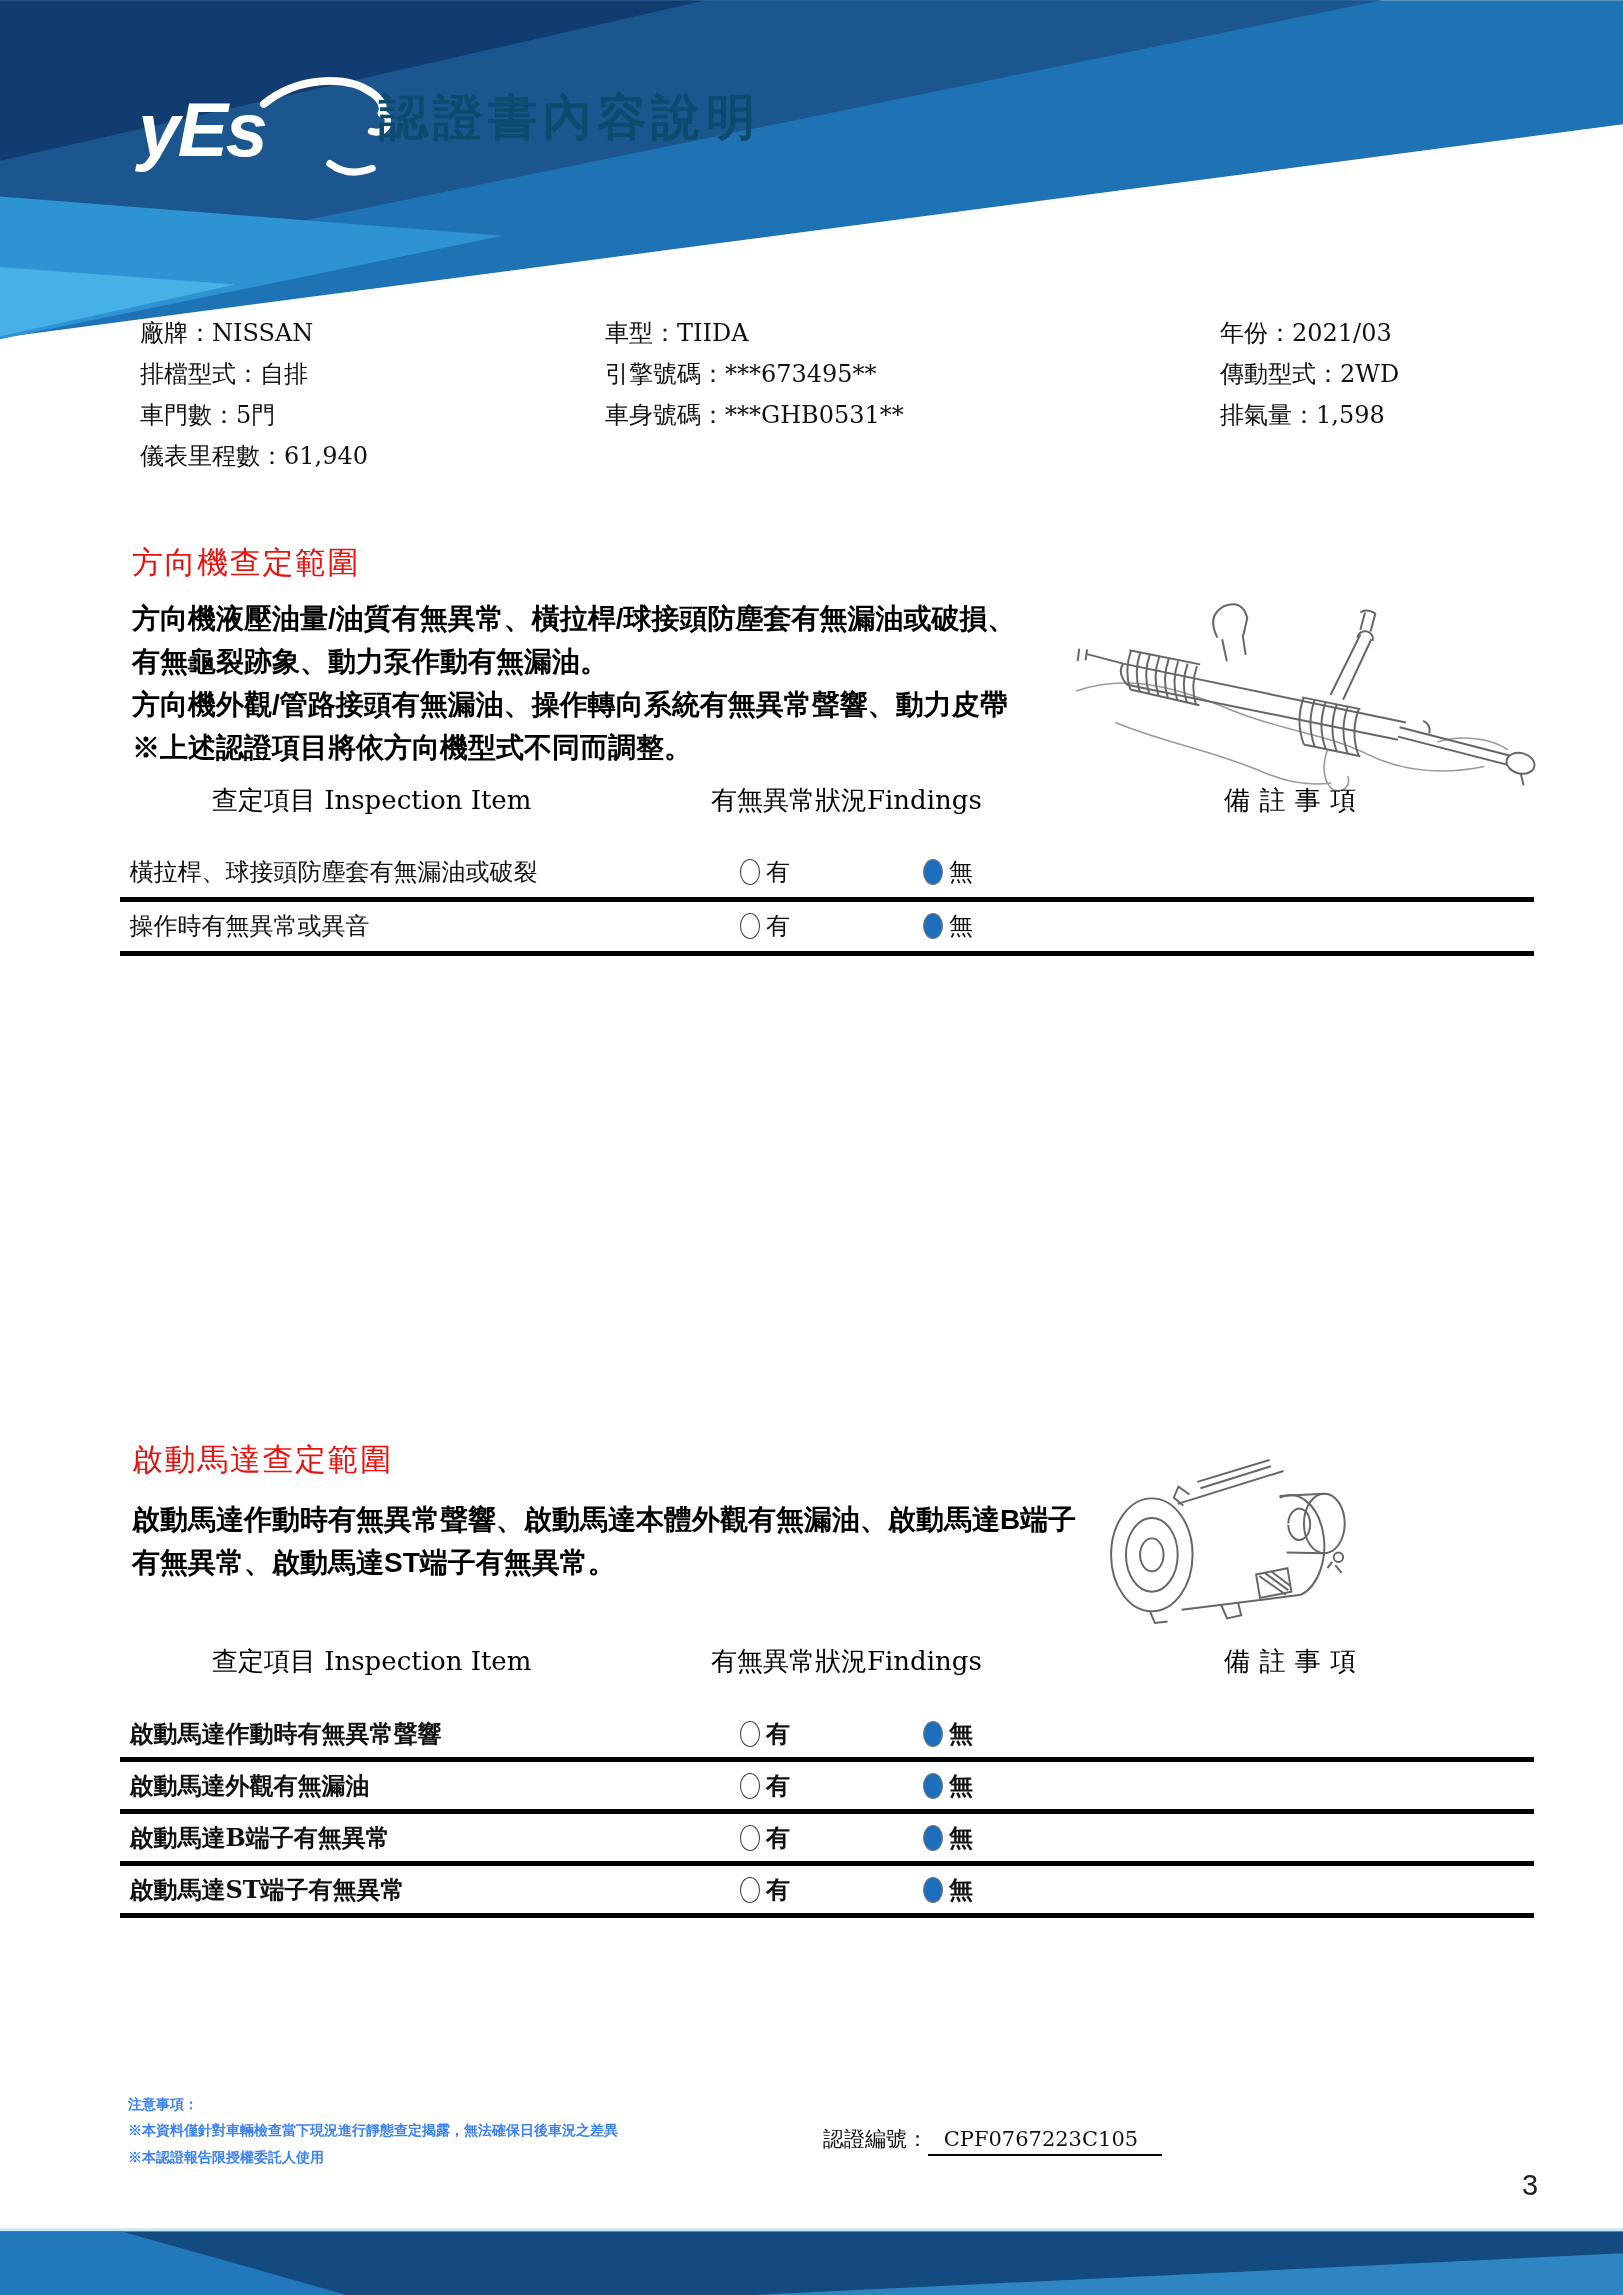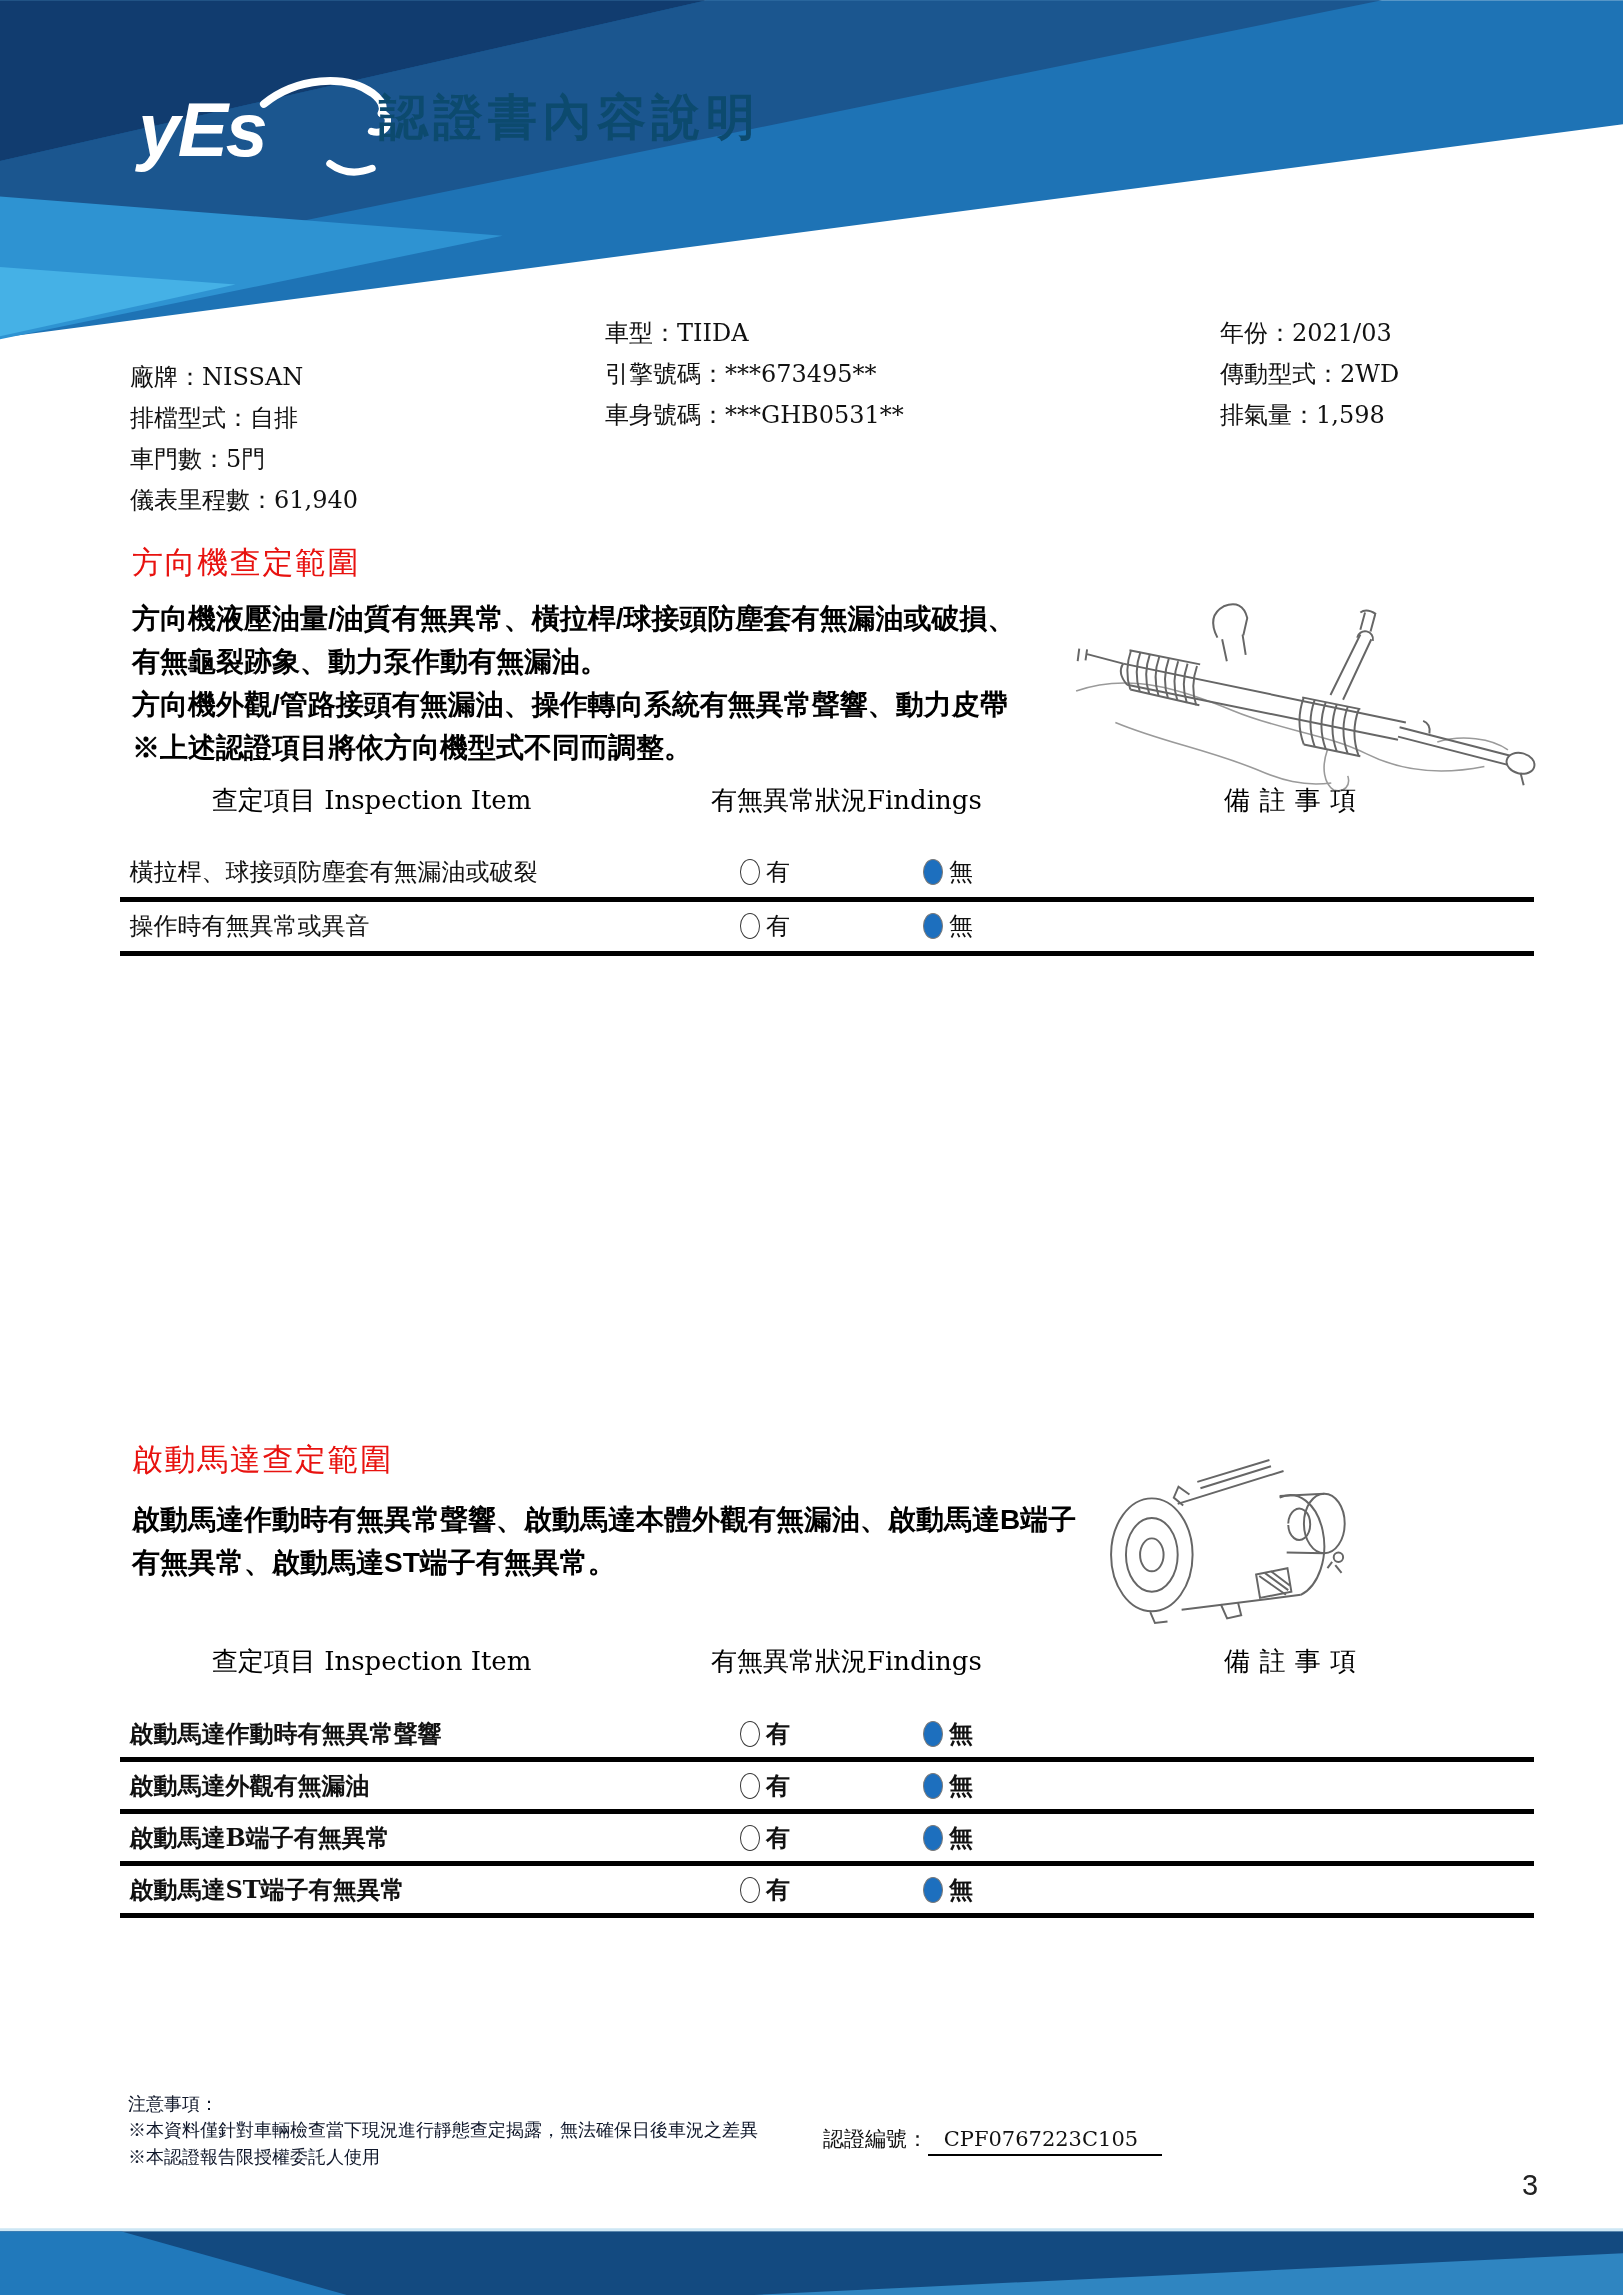"廠牌：NISSAN" #vcol1 { left: 130px -> 140px; margin-top: 44px -> none }
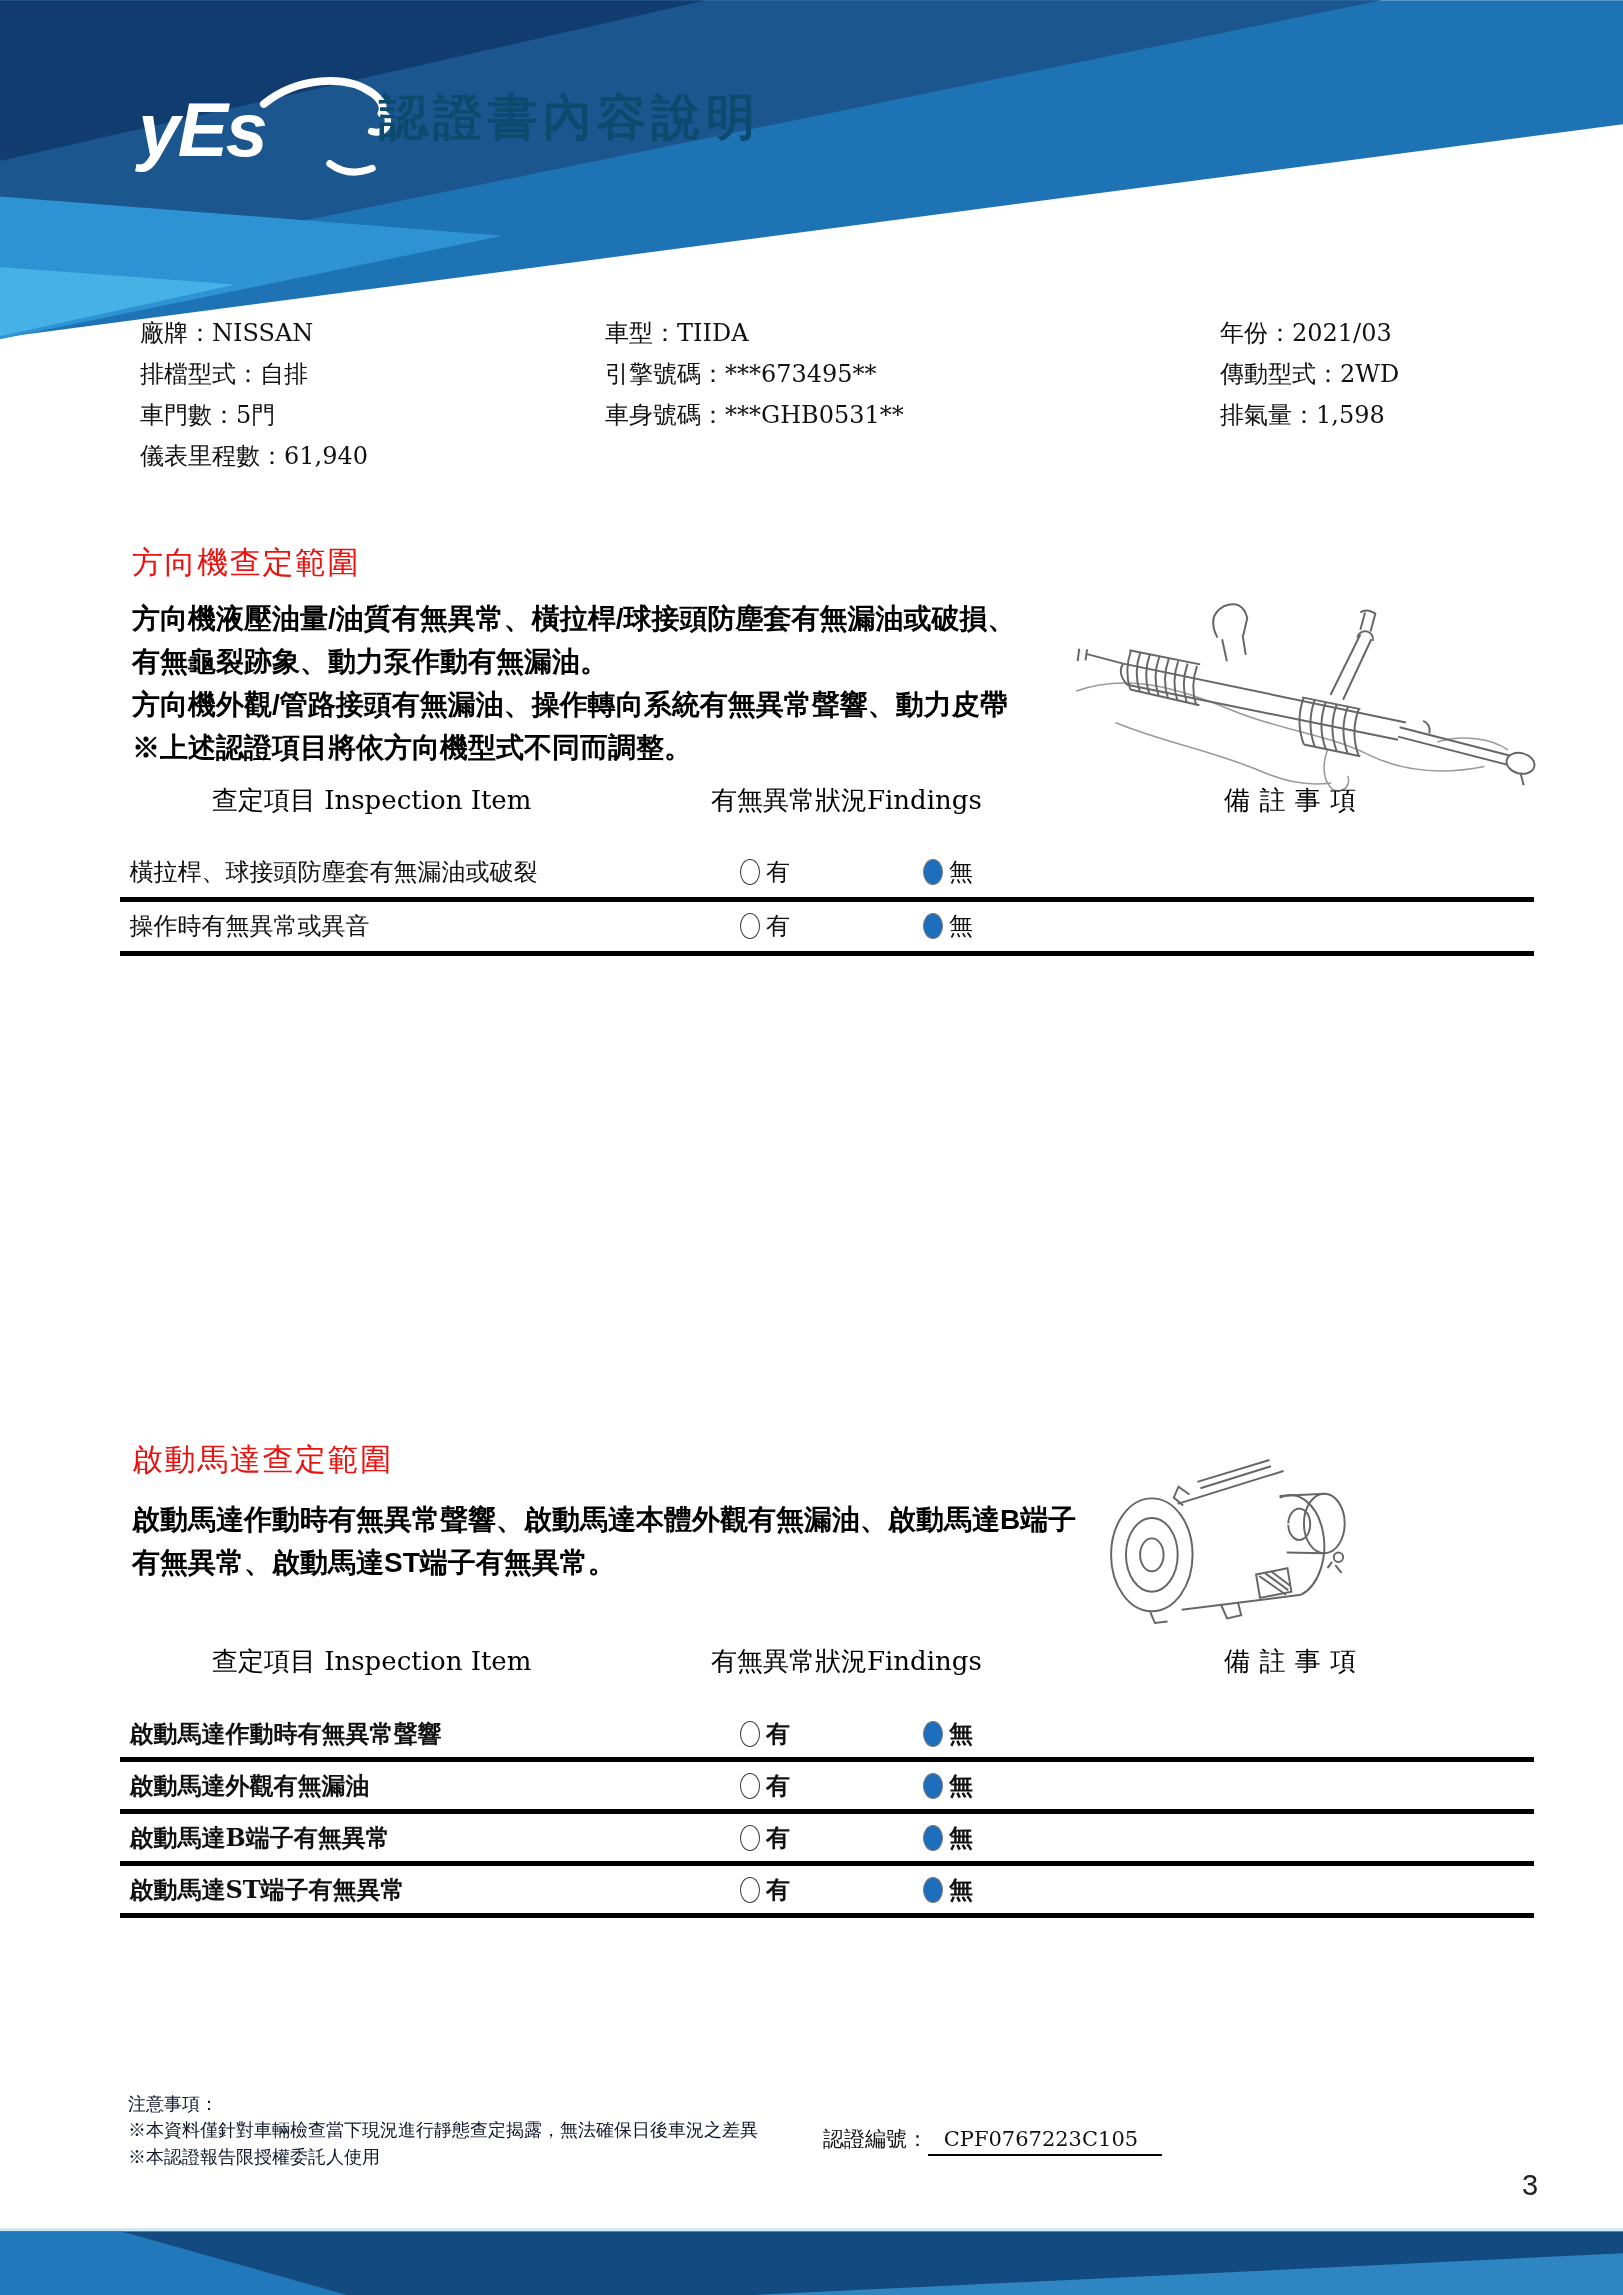"注意事項：" .notice { color: #0f172a -> #3b82f6; font-size: 18px -> 14px; font-weight: normal -> bold }
